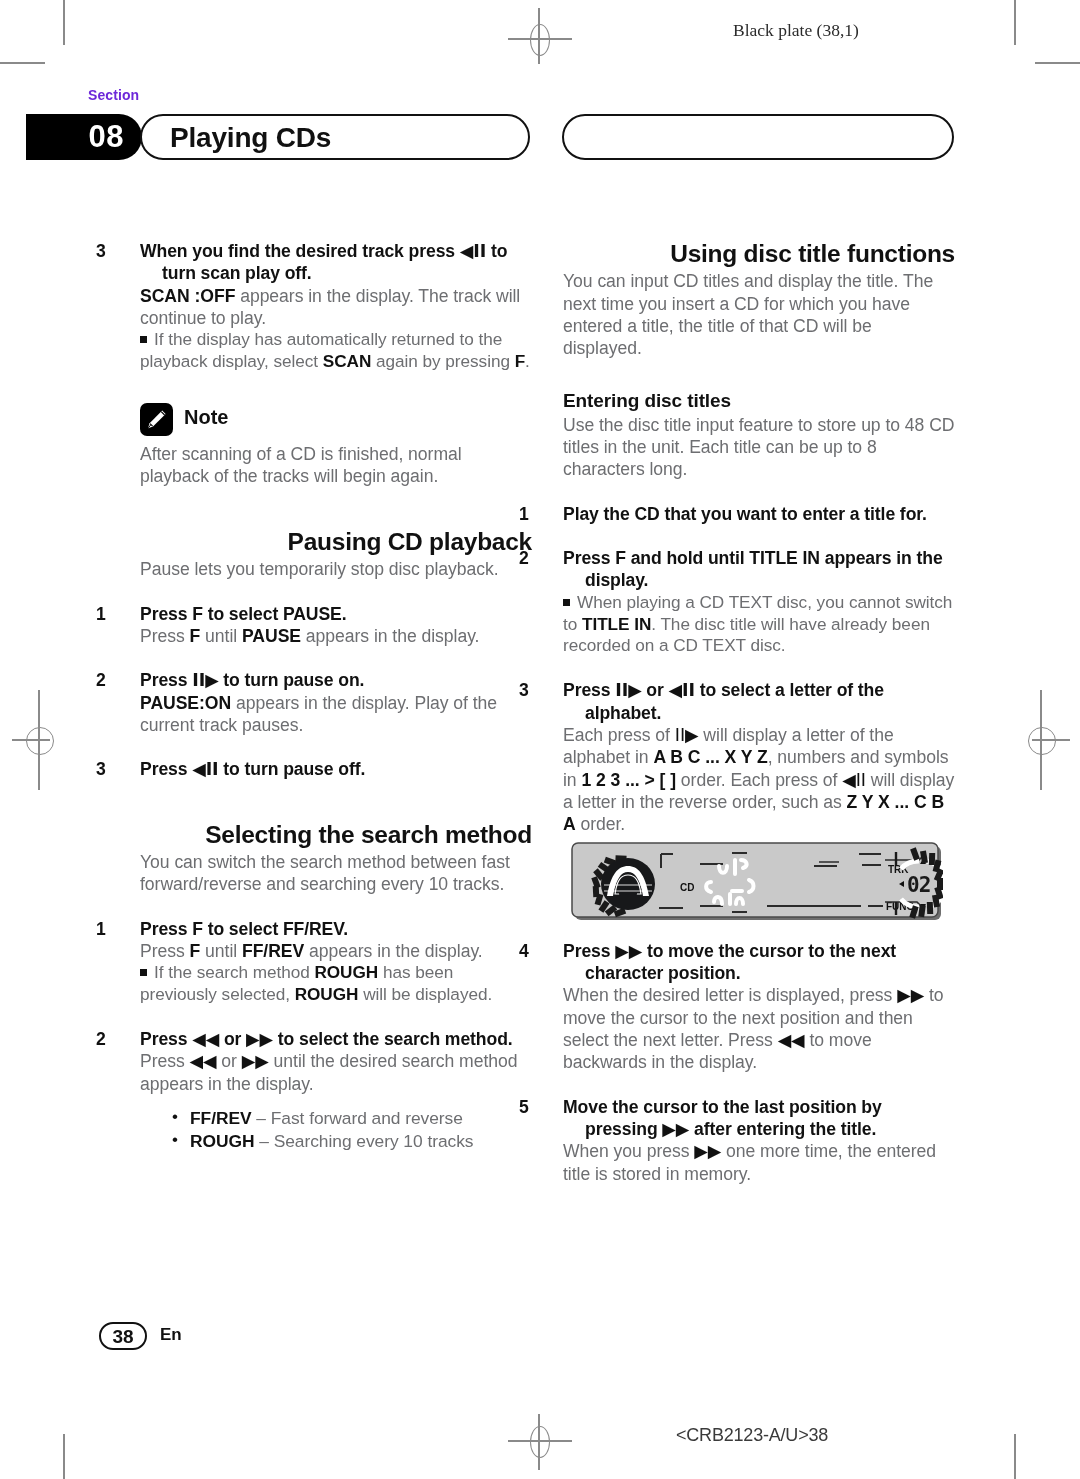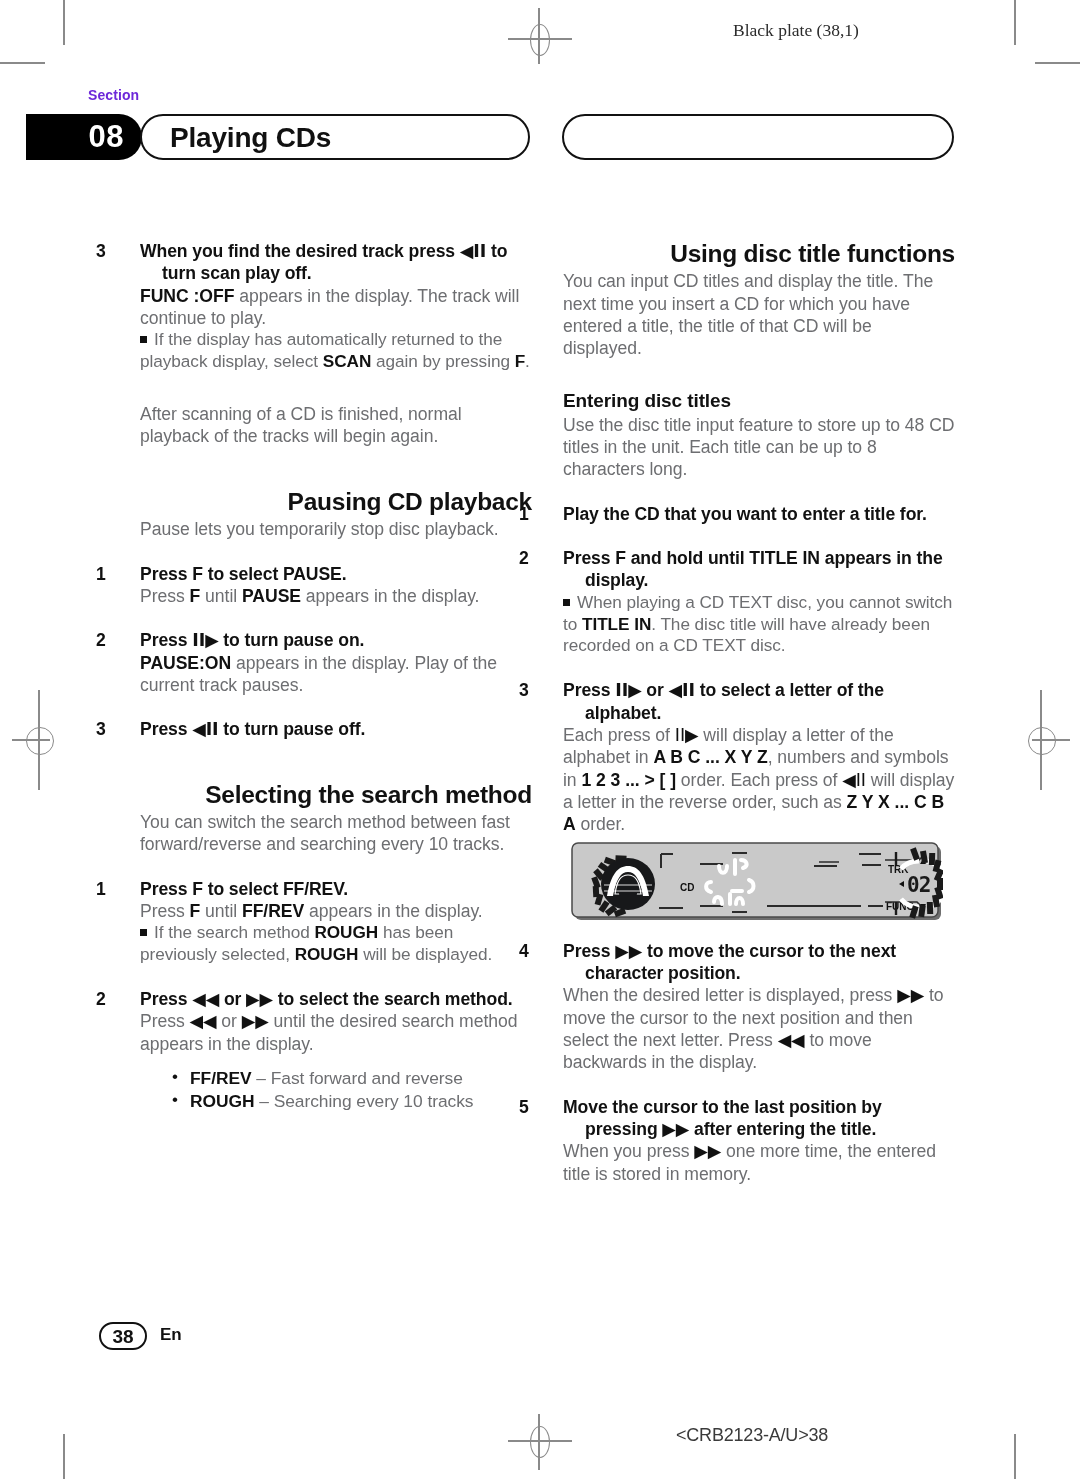"FUNC :OFF" b { text: FUNC -> SCAN }
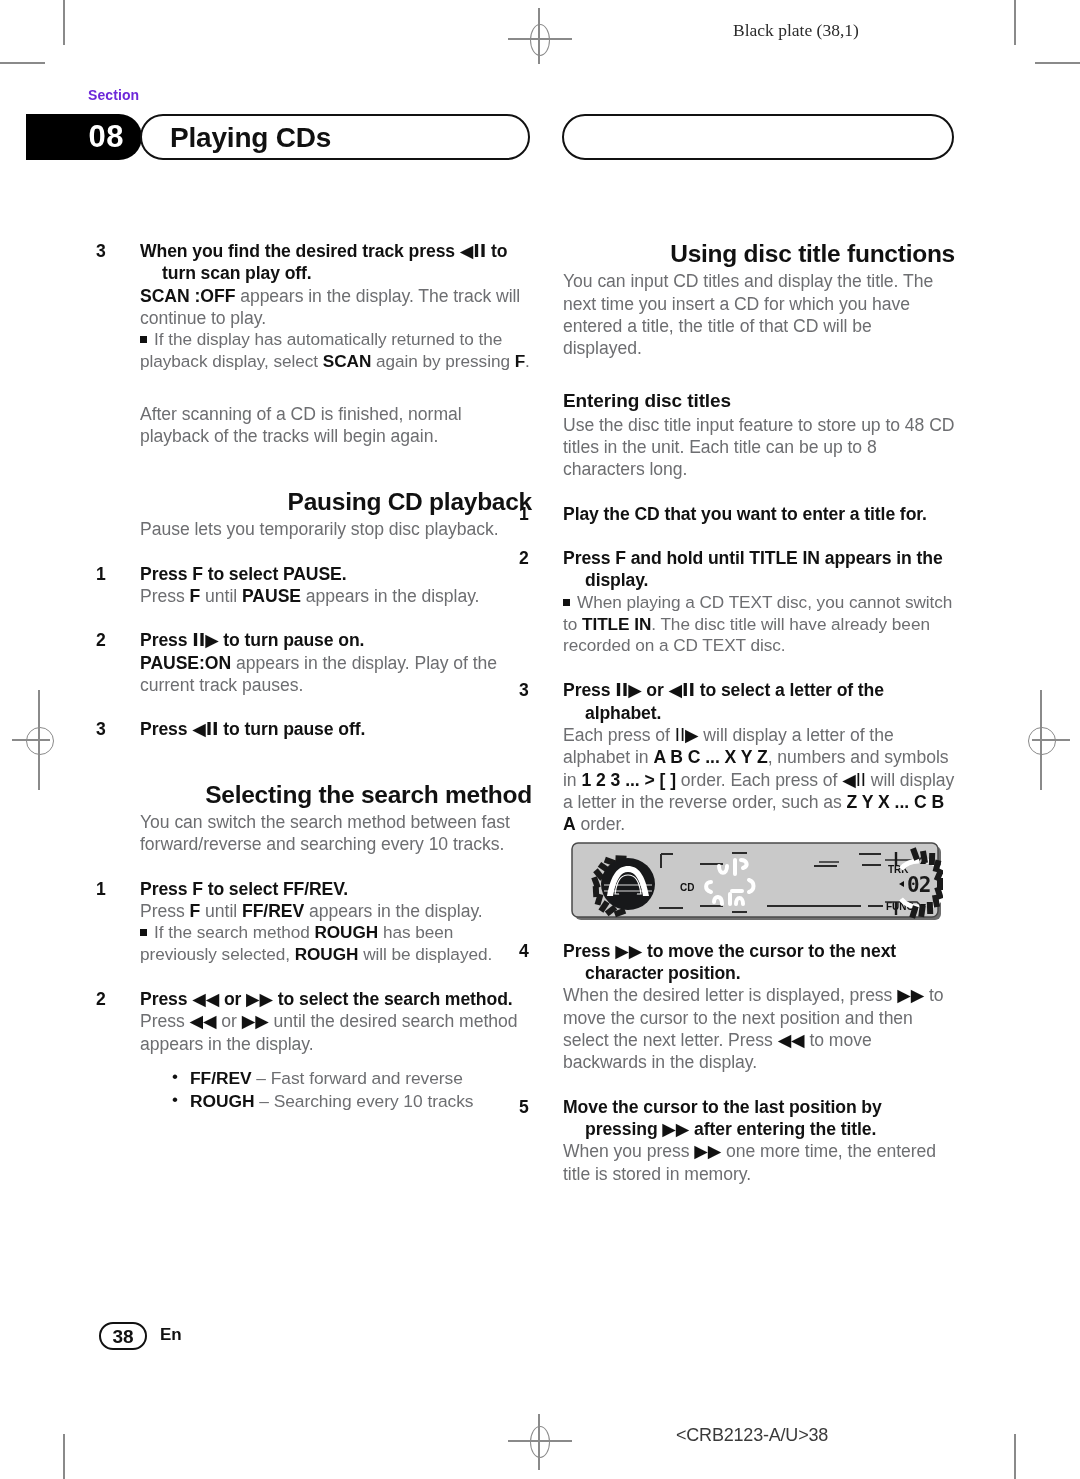"Note" div.note-head { html: none -> <div> <div> <svg> <path></path> <path></path> <path></path> <path></path> </svg> </div> <div>Note</div> </div> }
